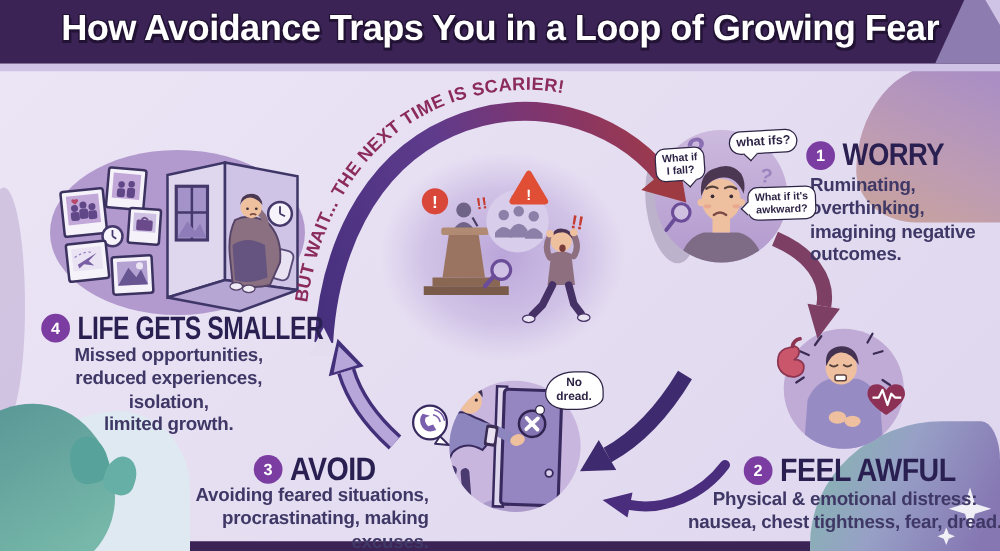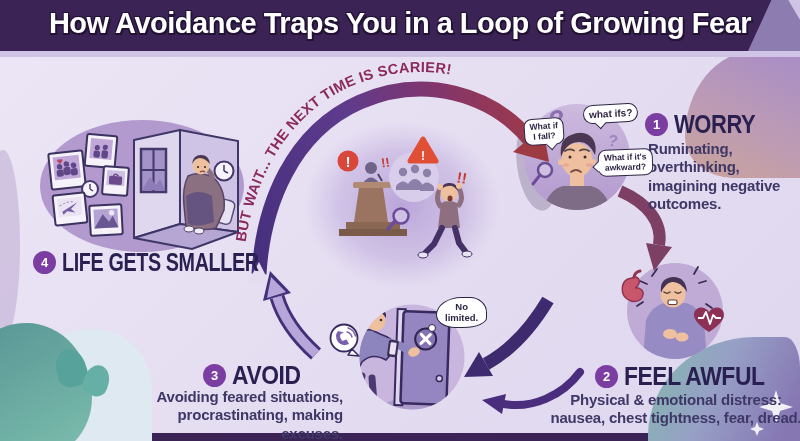"Missed opportunities," div.desc { html: none -> <div>Missed opportunities, reduced experiences, isolation, limited growth.</div> }
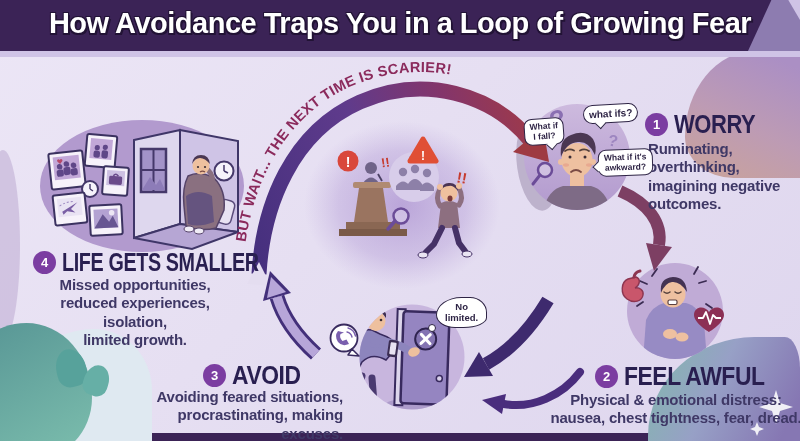"No" div.bubble { text: limited -> dread }
